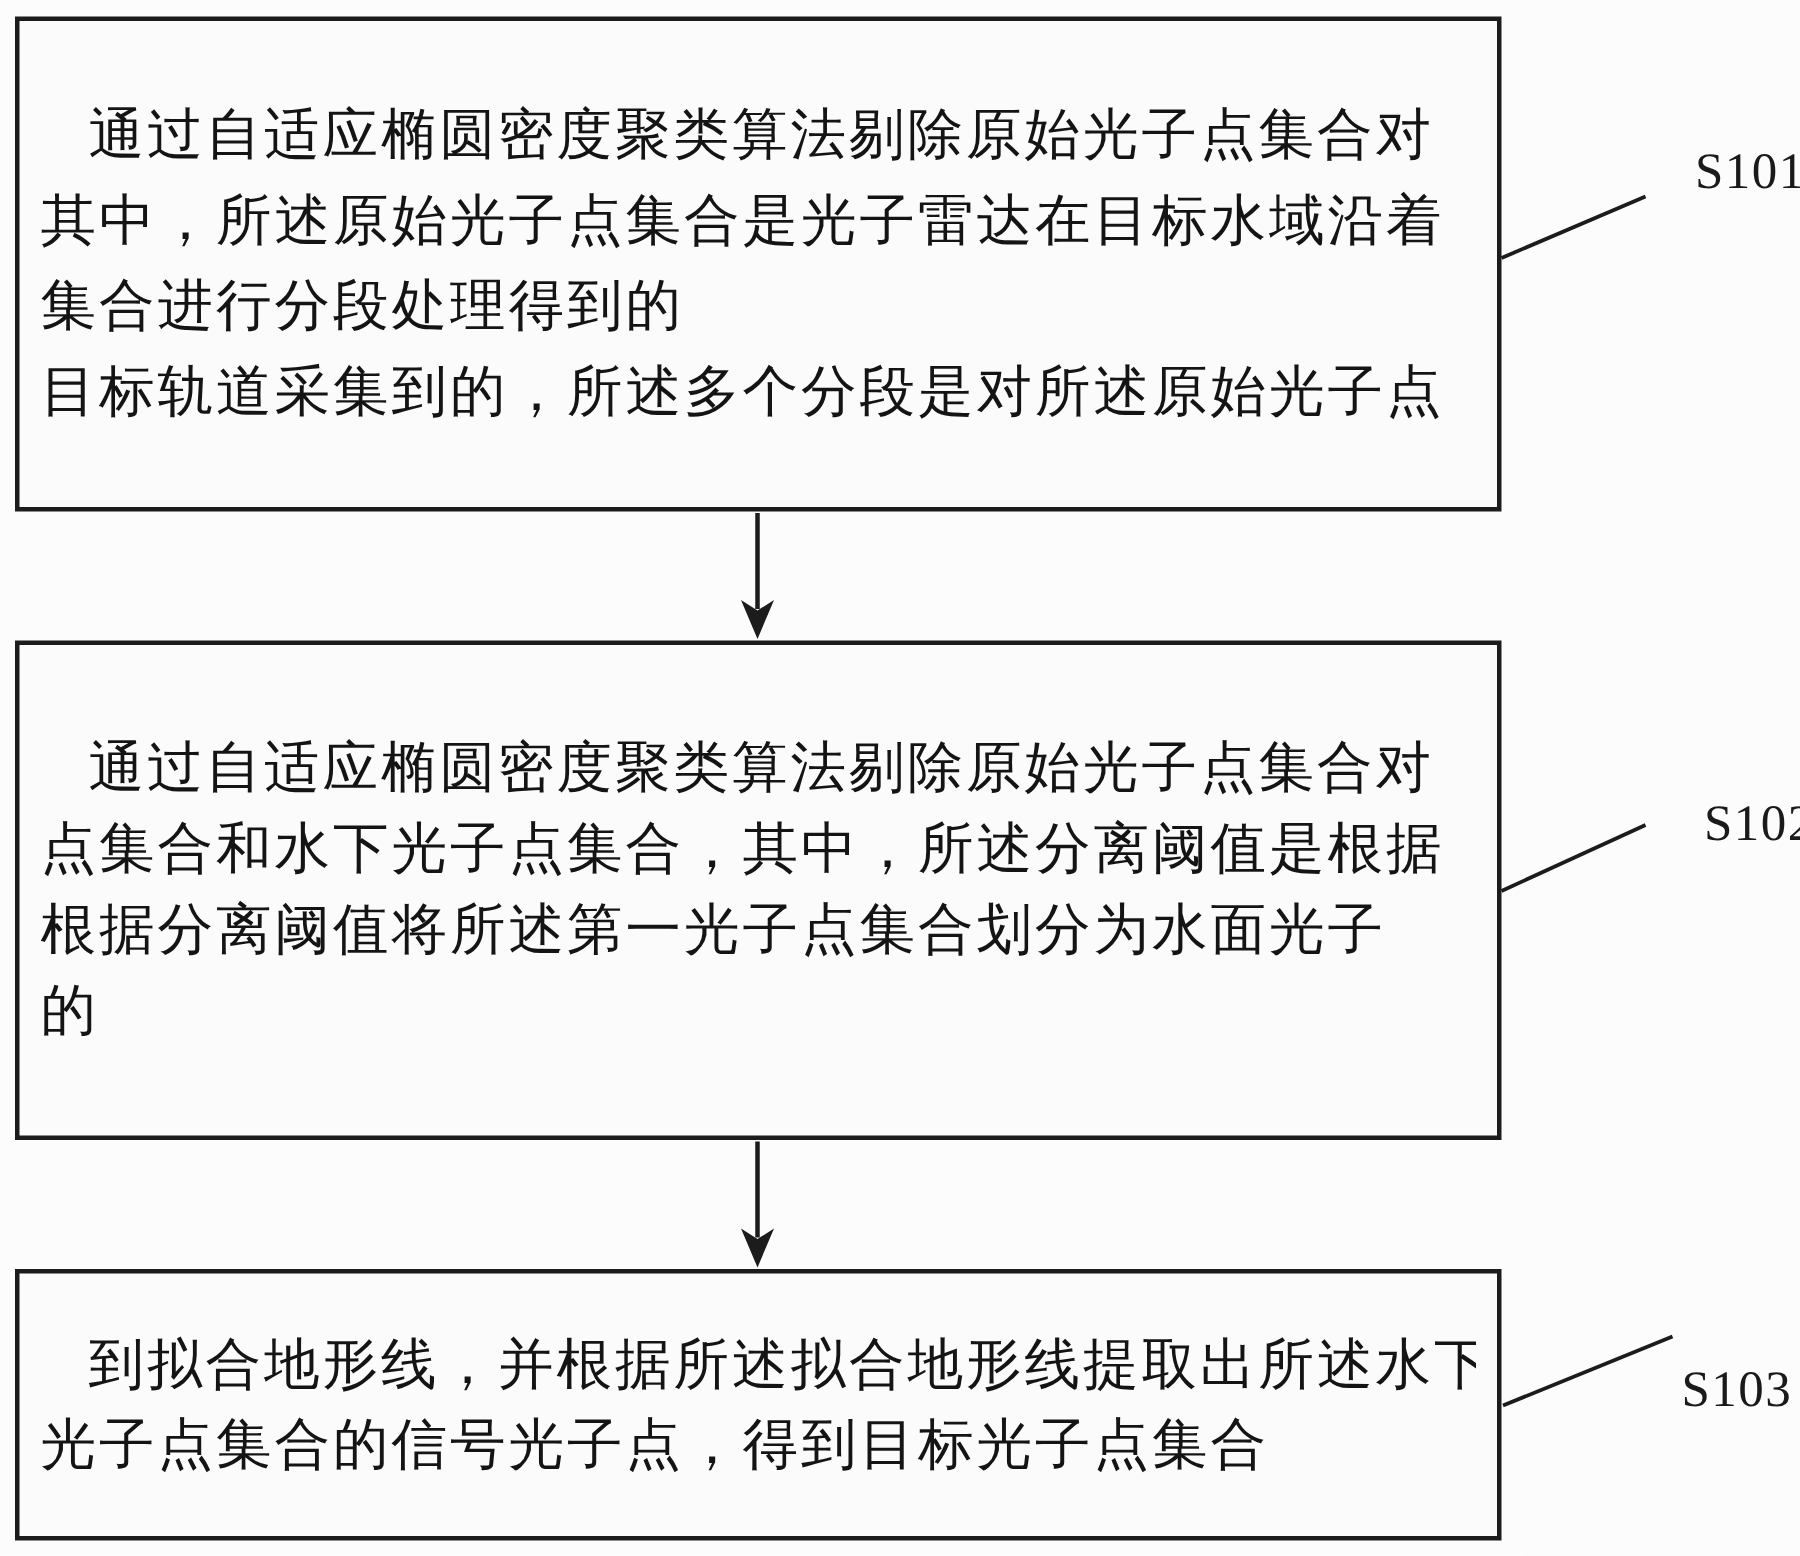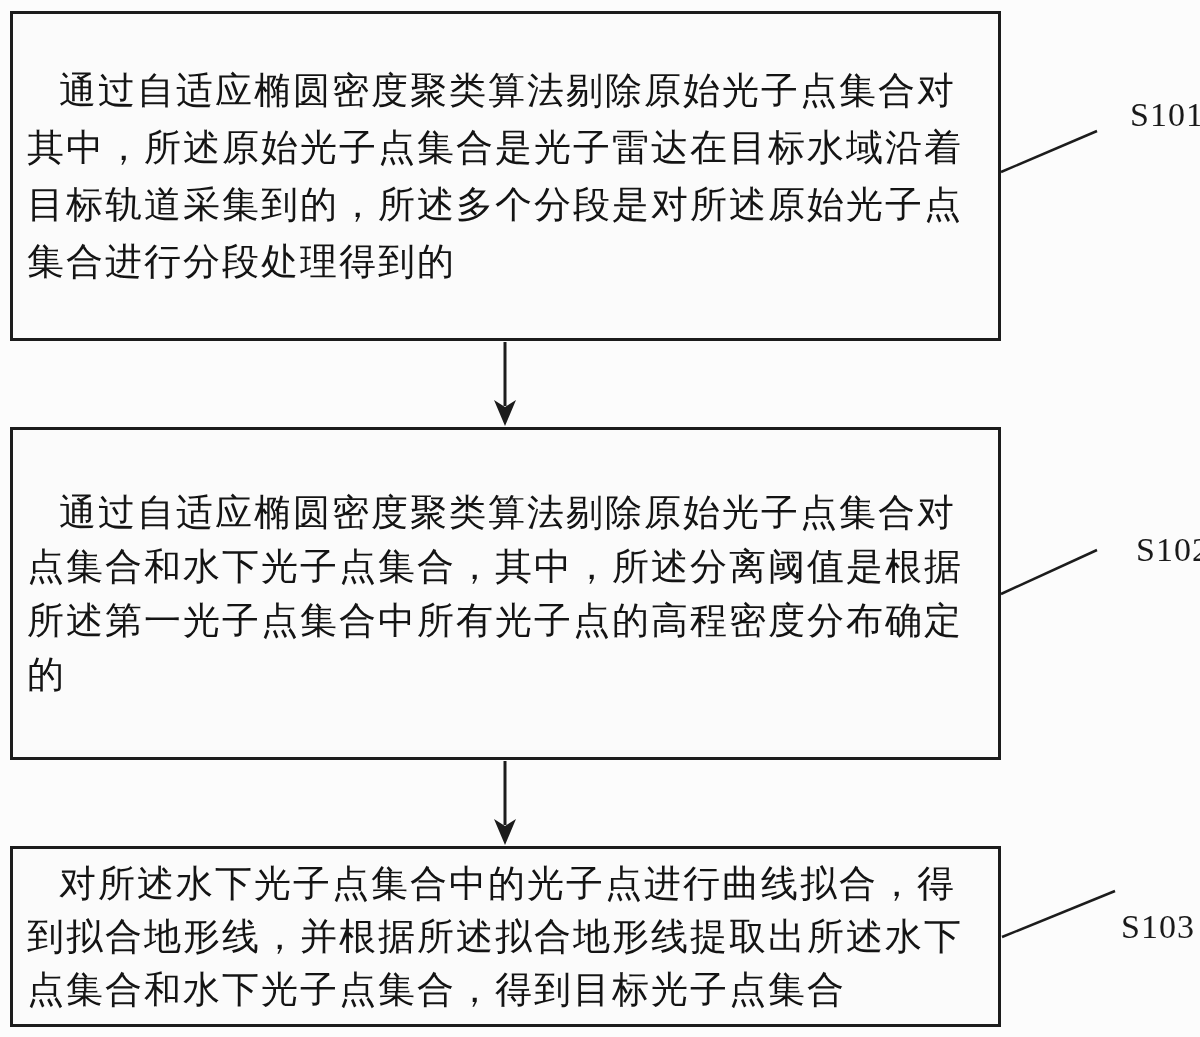"目标轨道采集到的，所述多个分段是对所述原始光子点" div.line { order: before "集合进行分段处理得到的" -> after "集合进行分段处理得到的" }
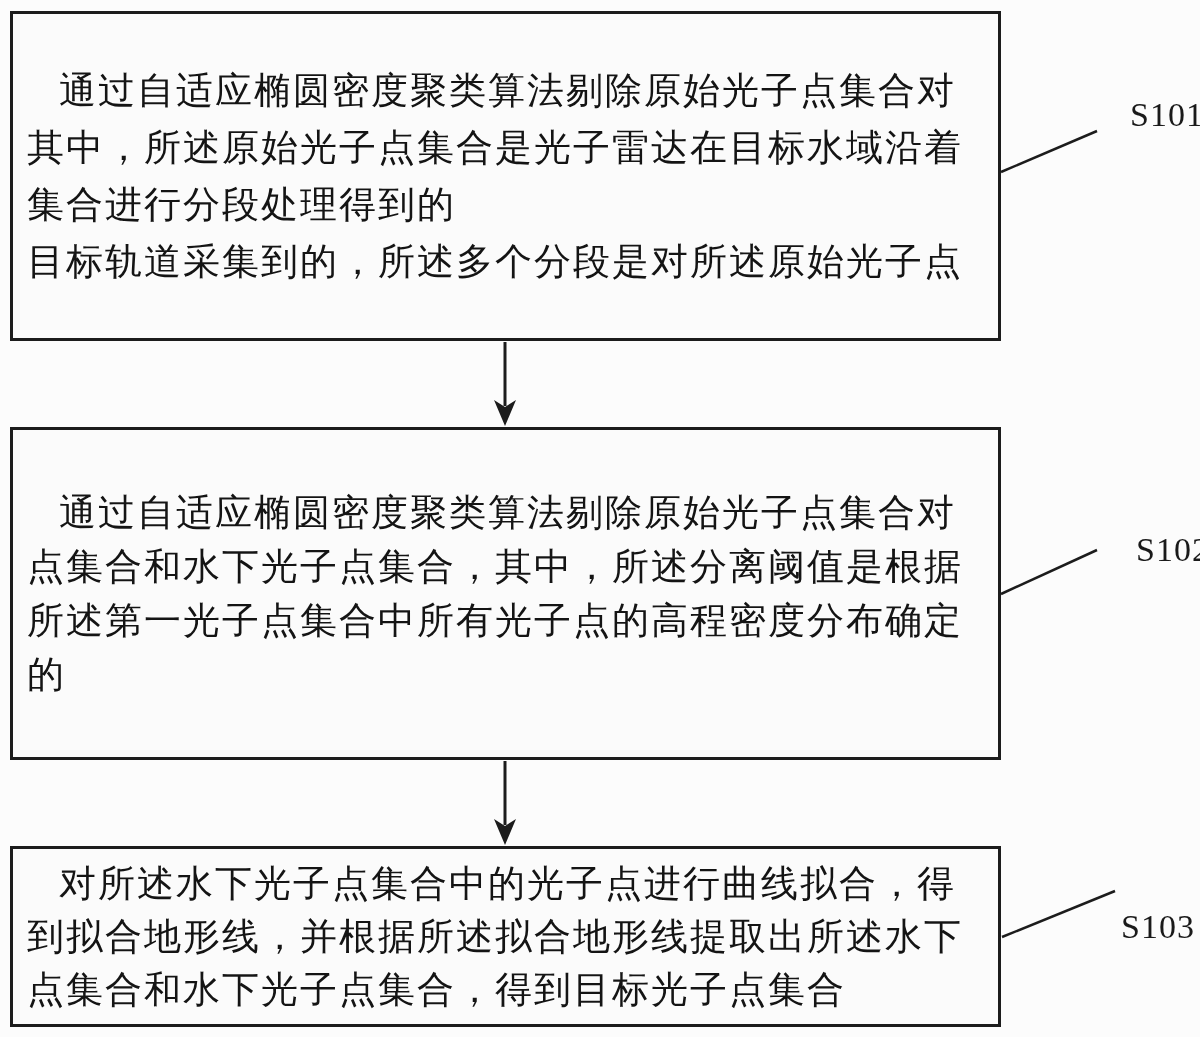"所述第一光子点集合中所有光子点的高程密度分布确定" div.line { text: 所述第一光子点集合中所有光子点的高程密度分布确定 -> 根据分离阈值将所述第一光子点集合划分为水面光子 }
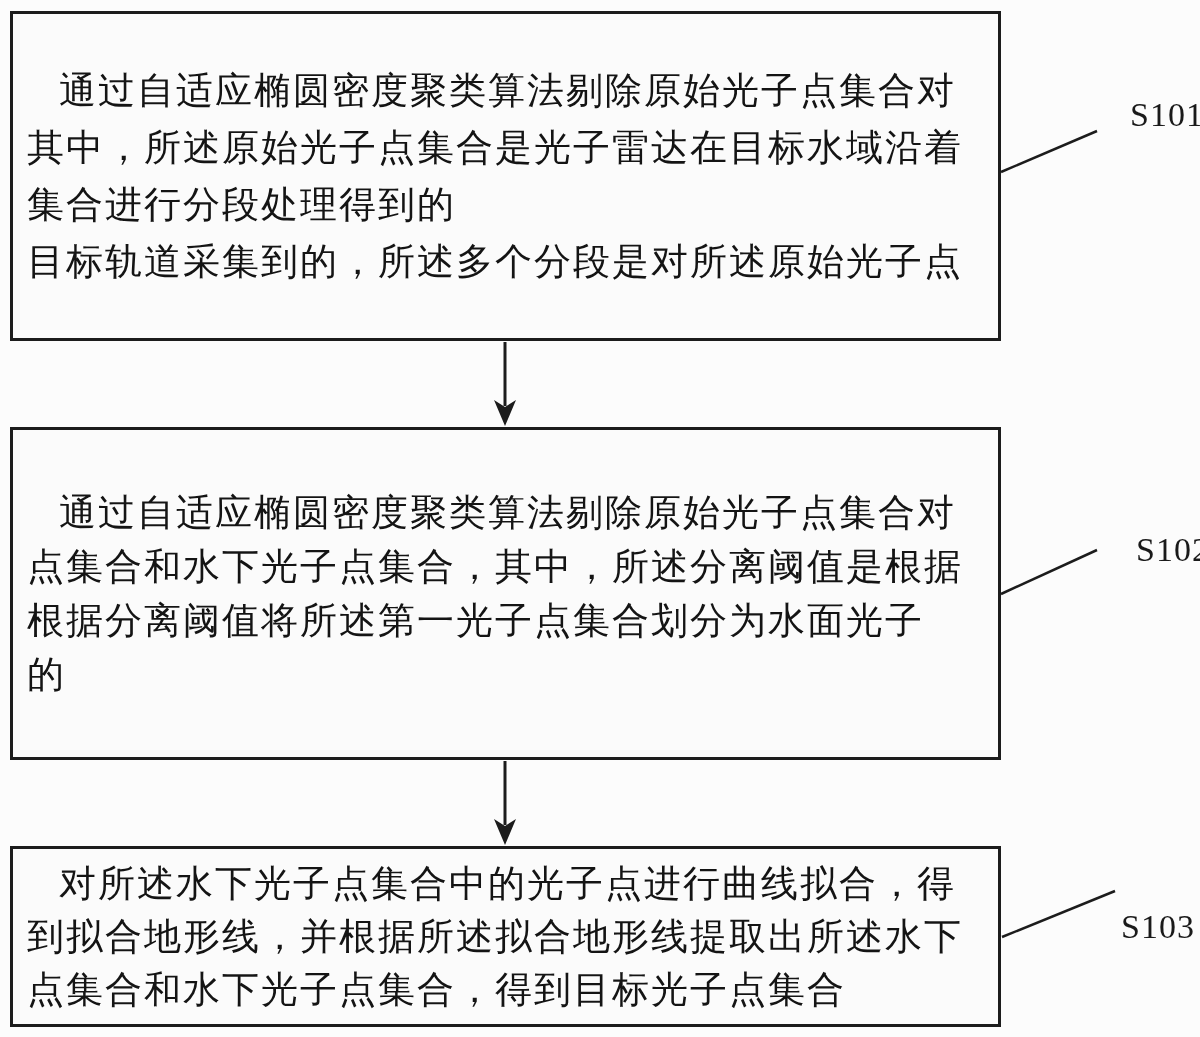"对所述水下光子点集合中的光子点进行曲线拟合，得" div.line { html: <div>对所述水下光子点集合中的光子点进行曲线拟合，得</div> -> none }
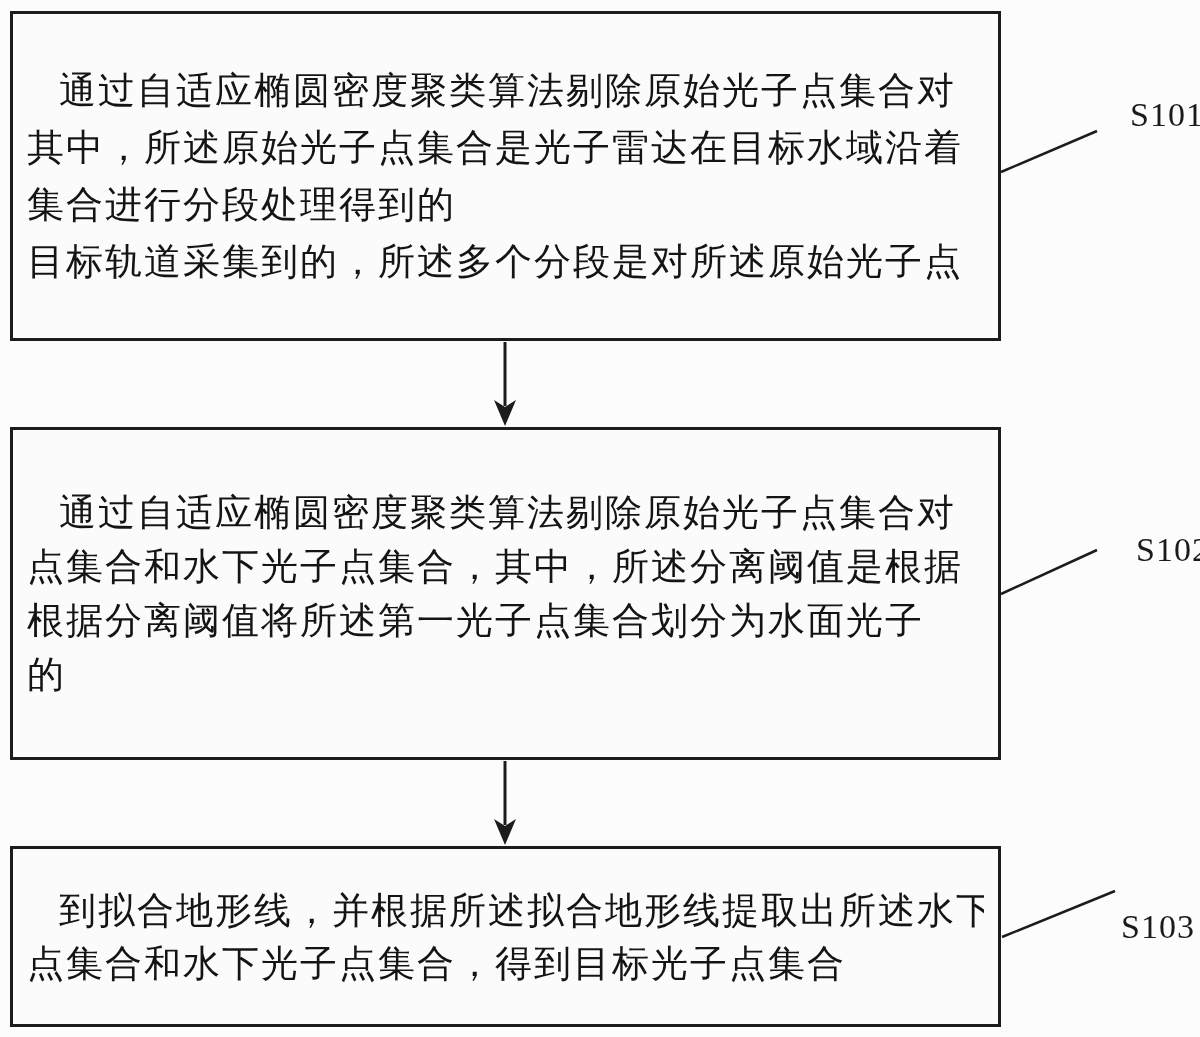"点集合和水下光子点集合，得到目标光子点集合" div.line { text: 点集合和水下光子点集合 -> 光子点集合的信号光子点 }
